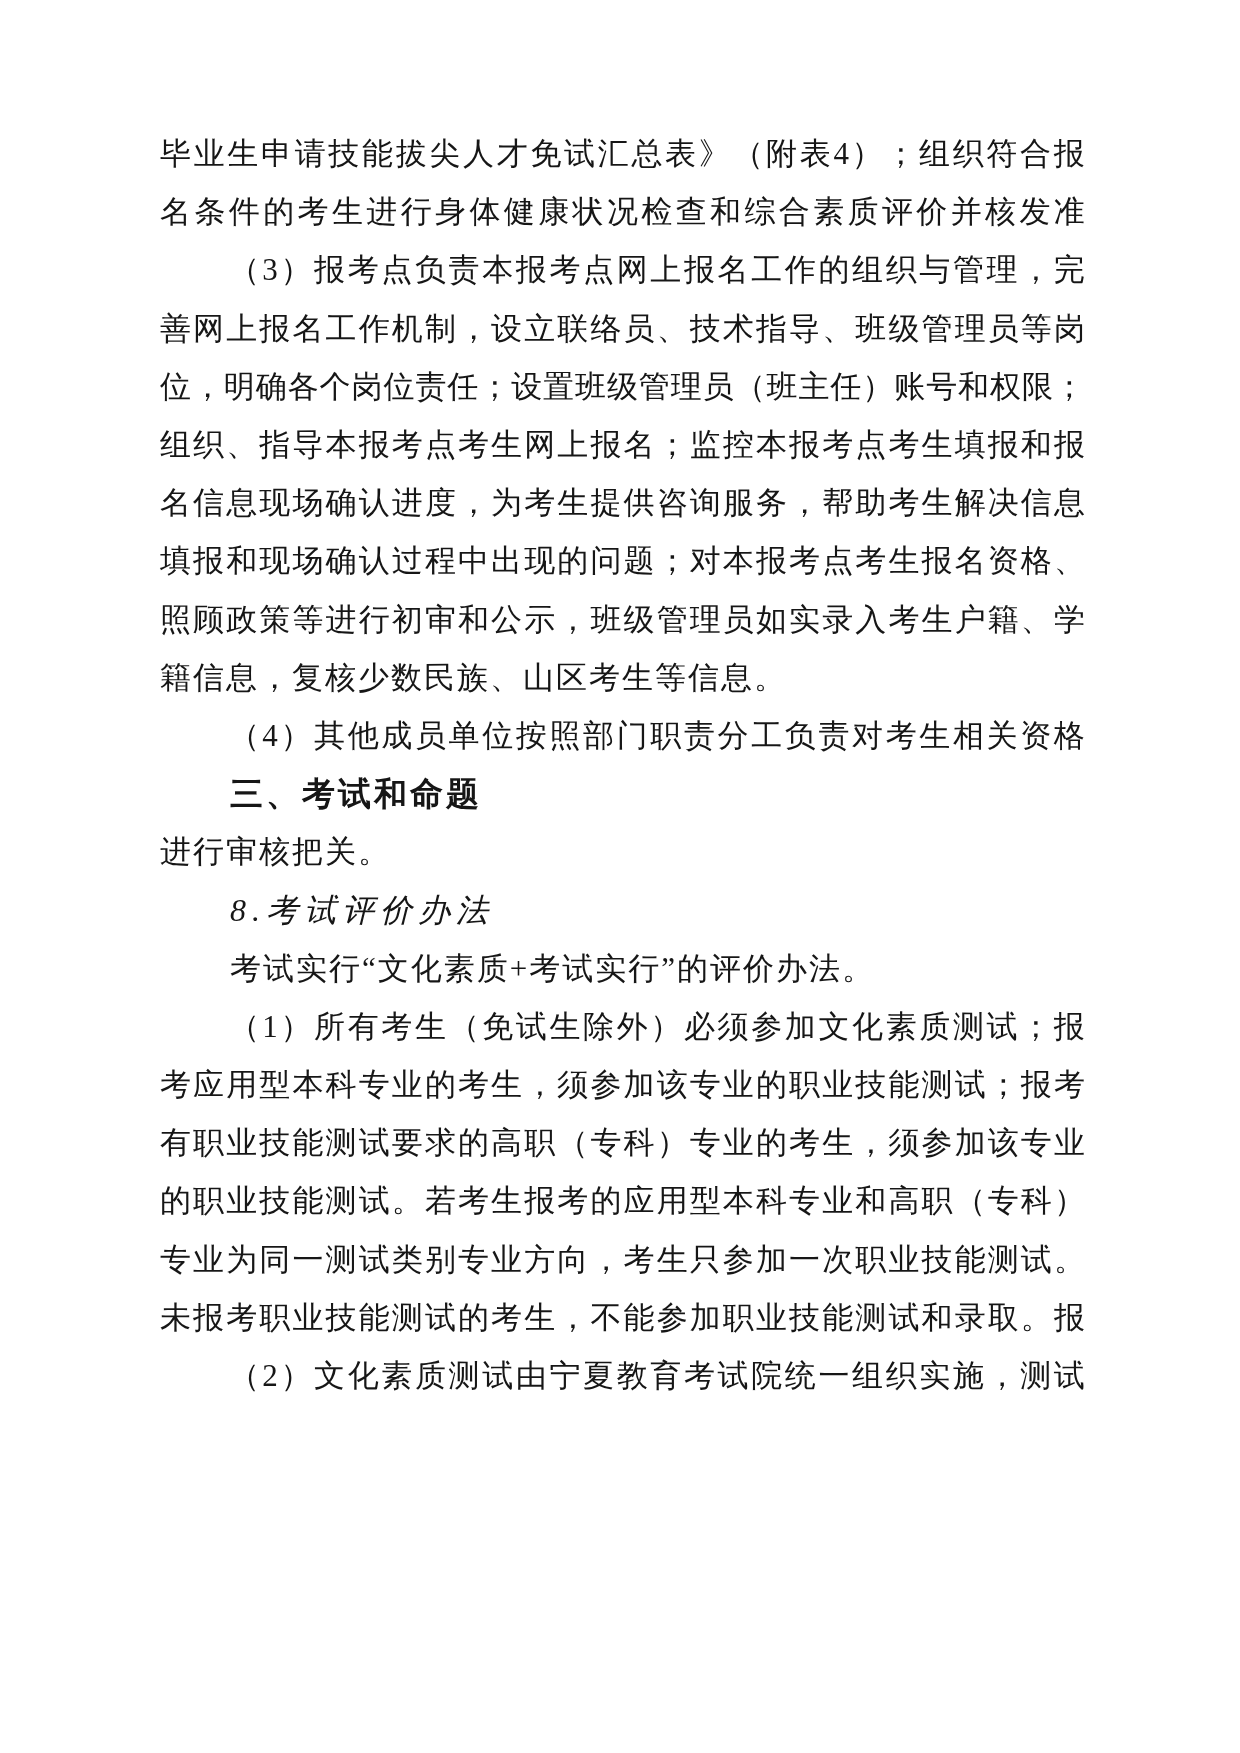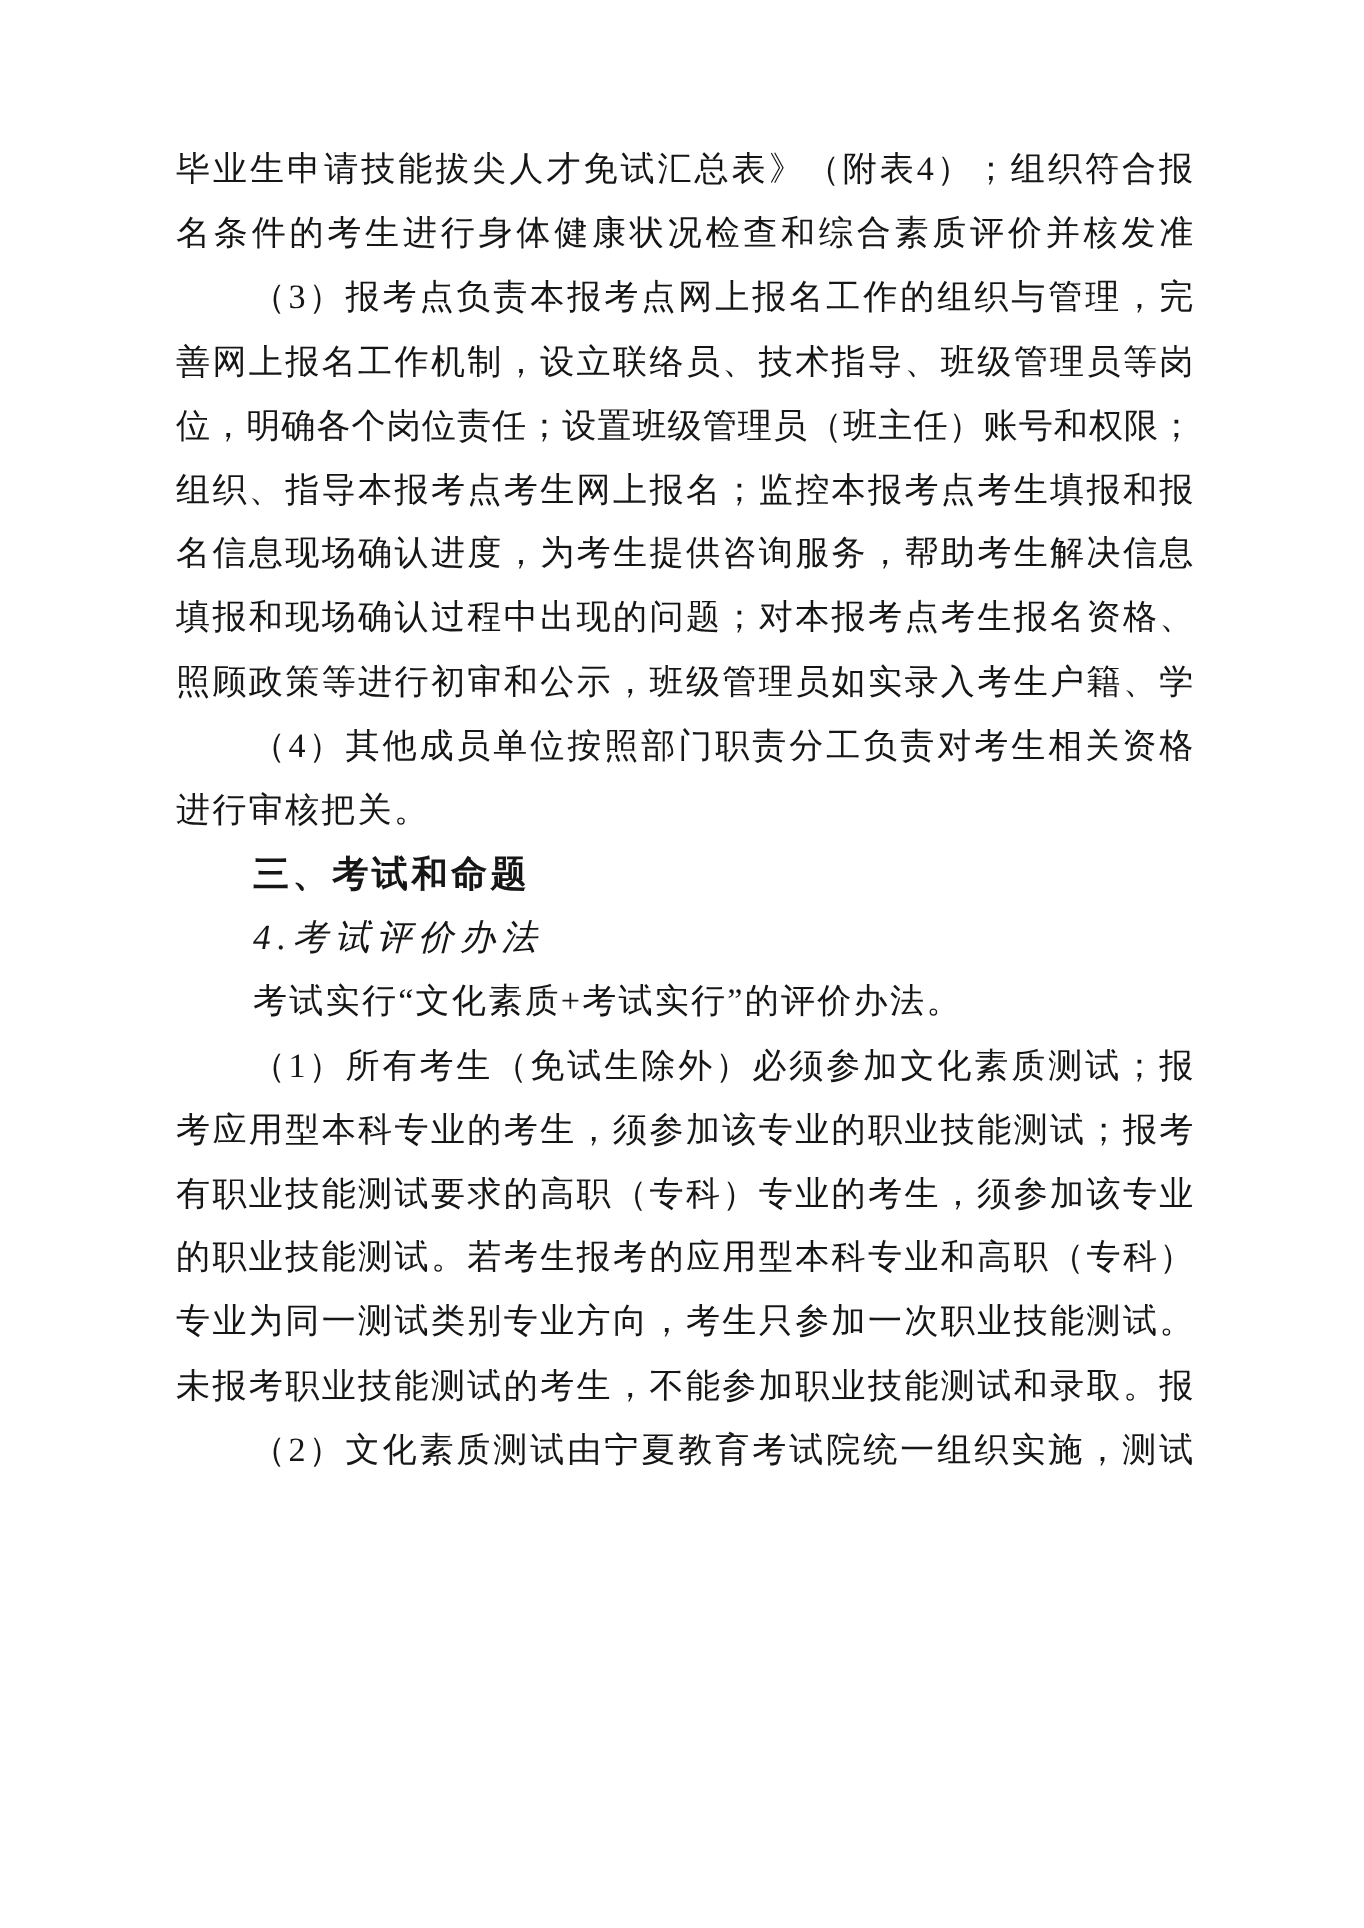"籍信息，复核少数民族、山区考生等信息。" div.line { html: none -> <div>籍信息，复核少数民族、山区考生等信息。</div> }
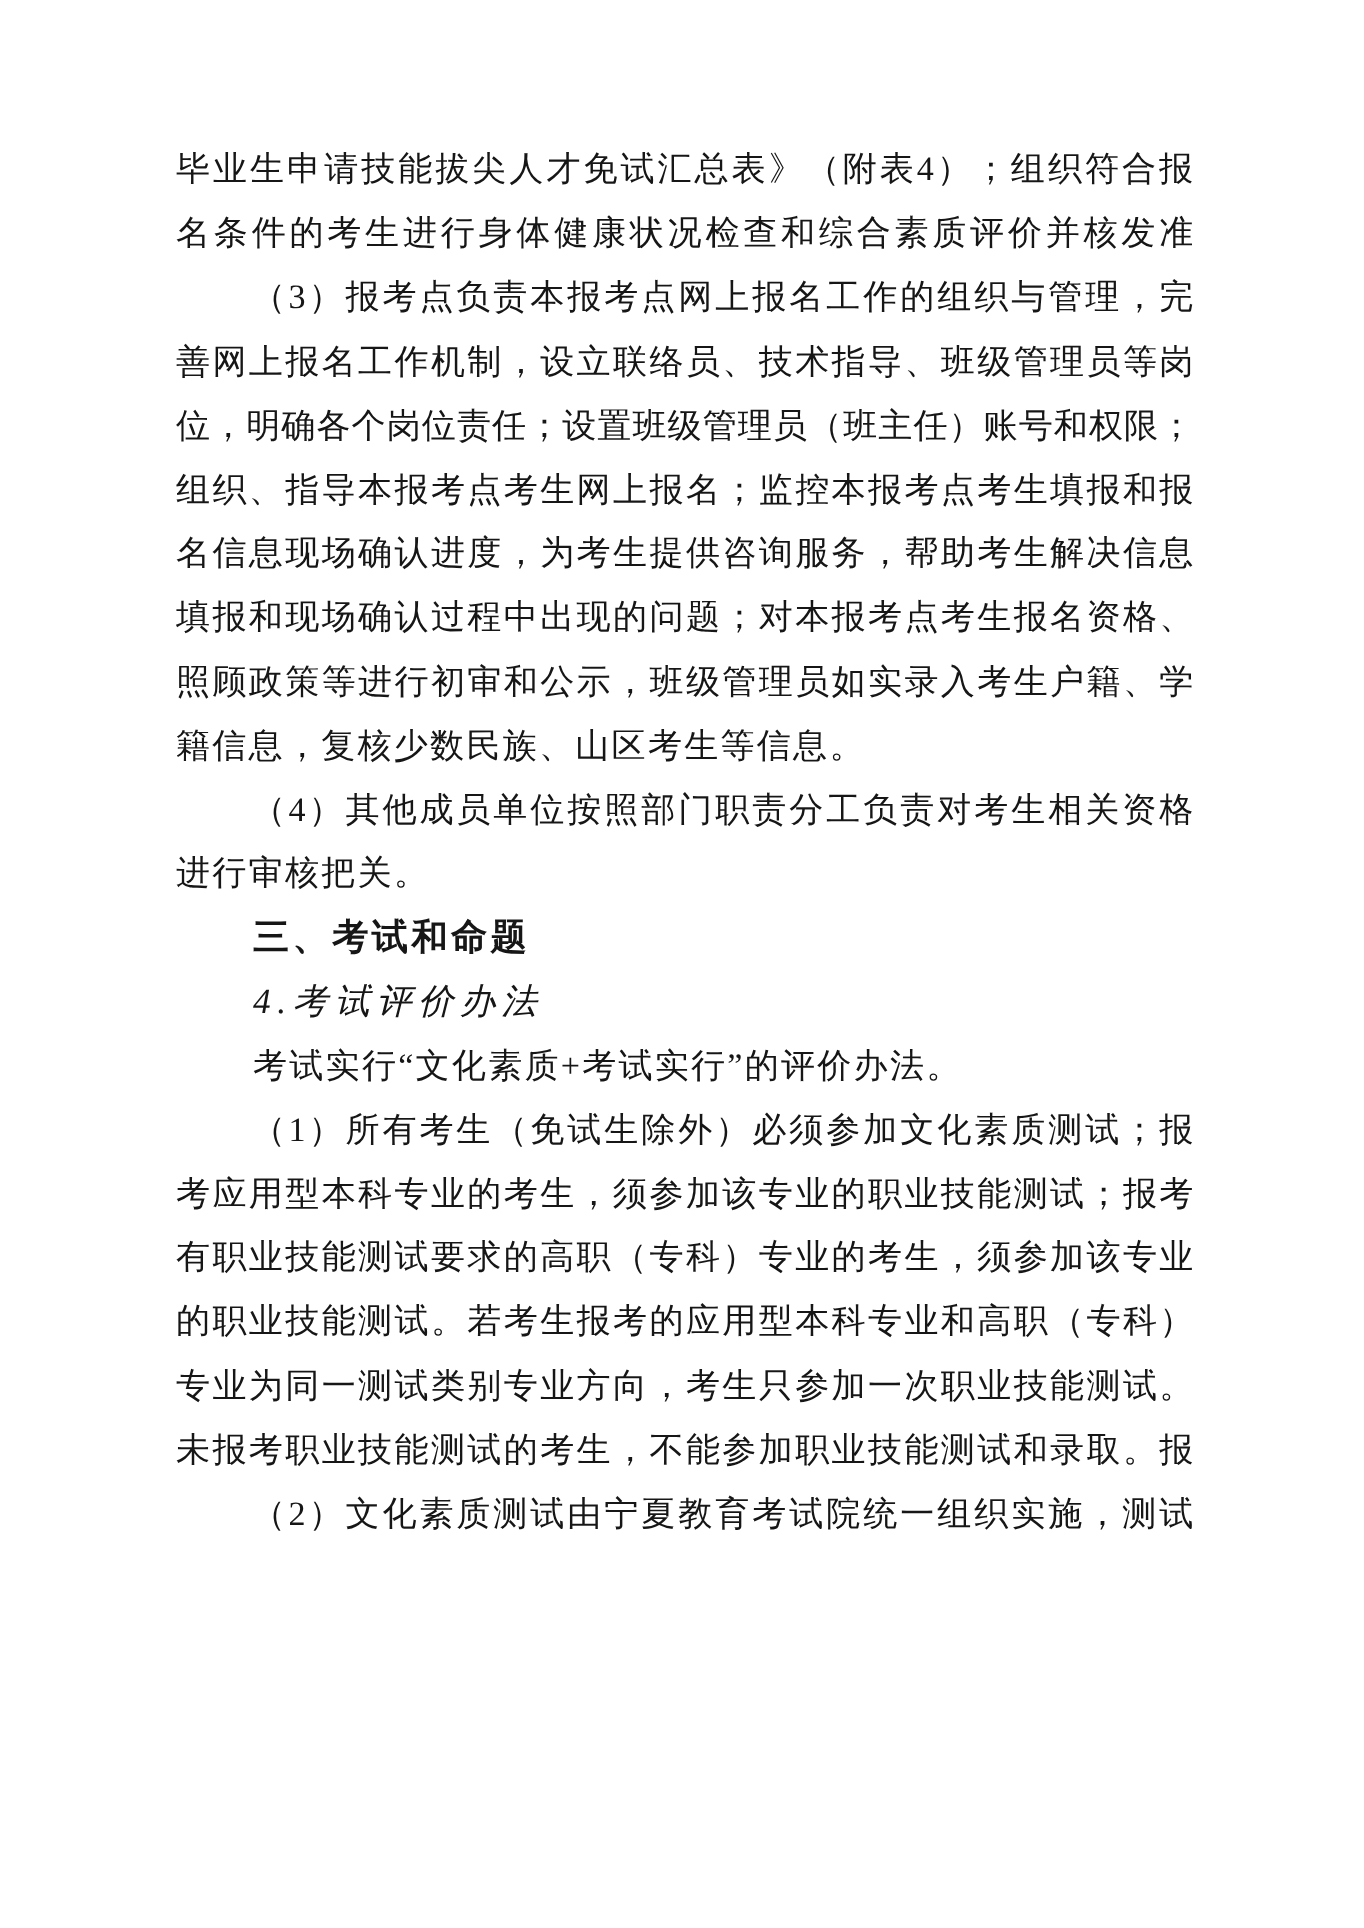"进行审核把关。" div.line { order: before "三、考试和命题" -> after "三、考试和命题" }
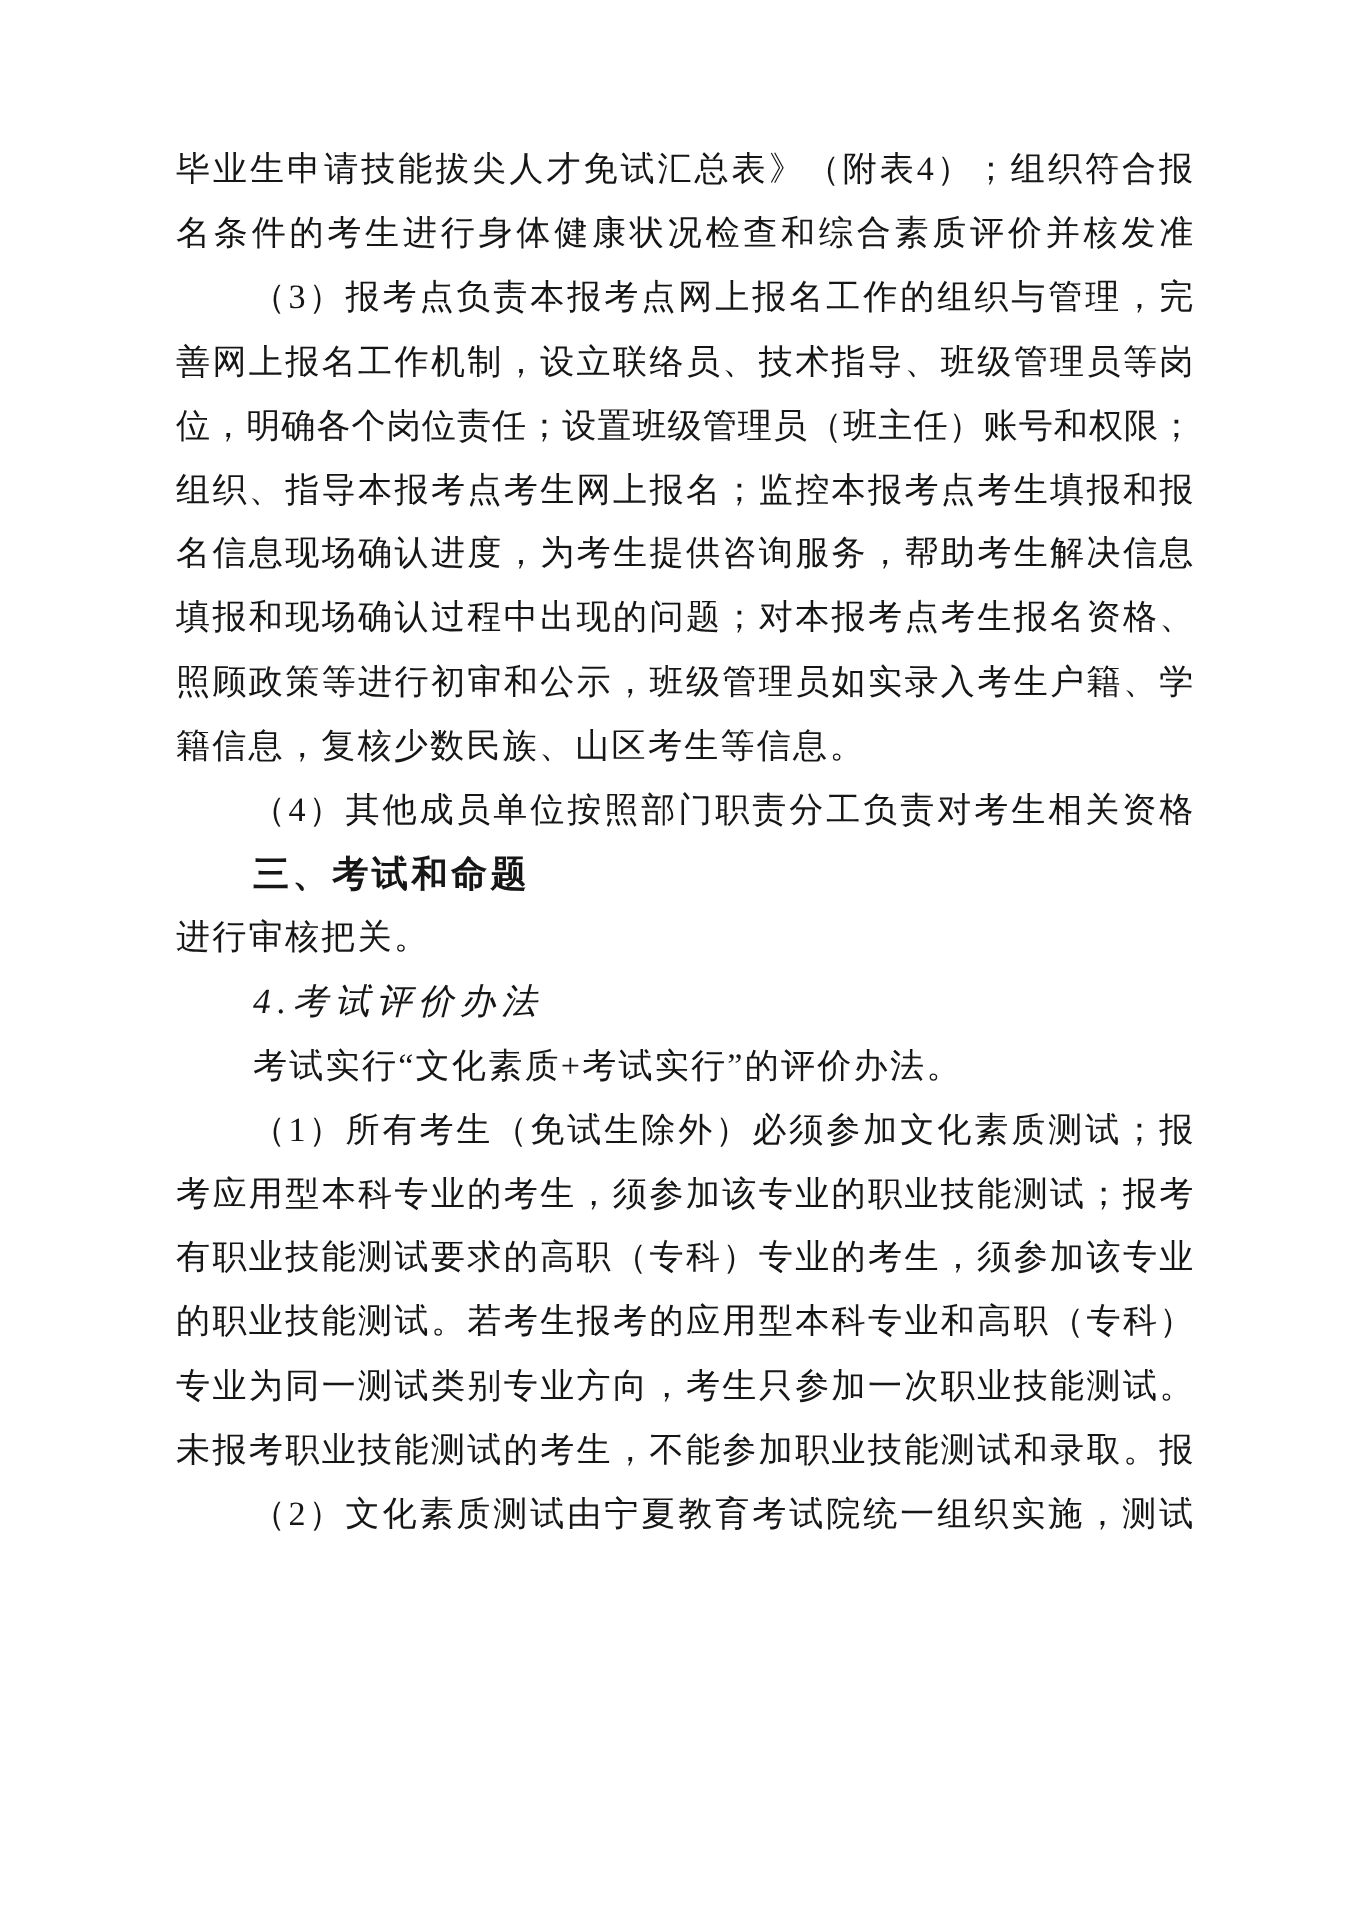"4.考试评价办法" div.line { text: 4 -> 8 }
